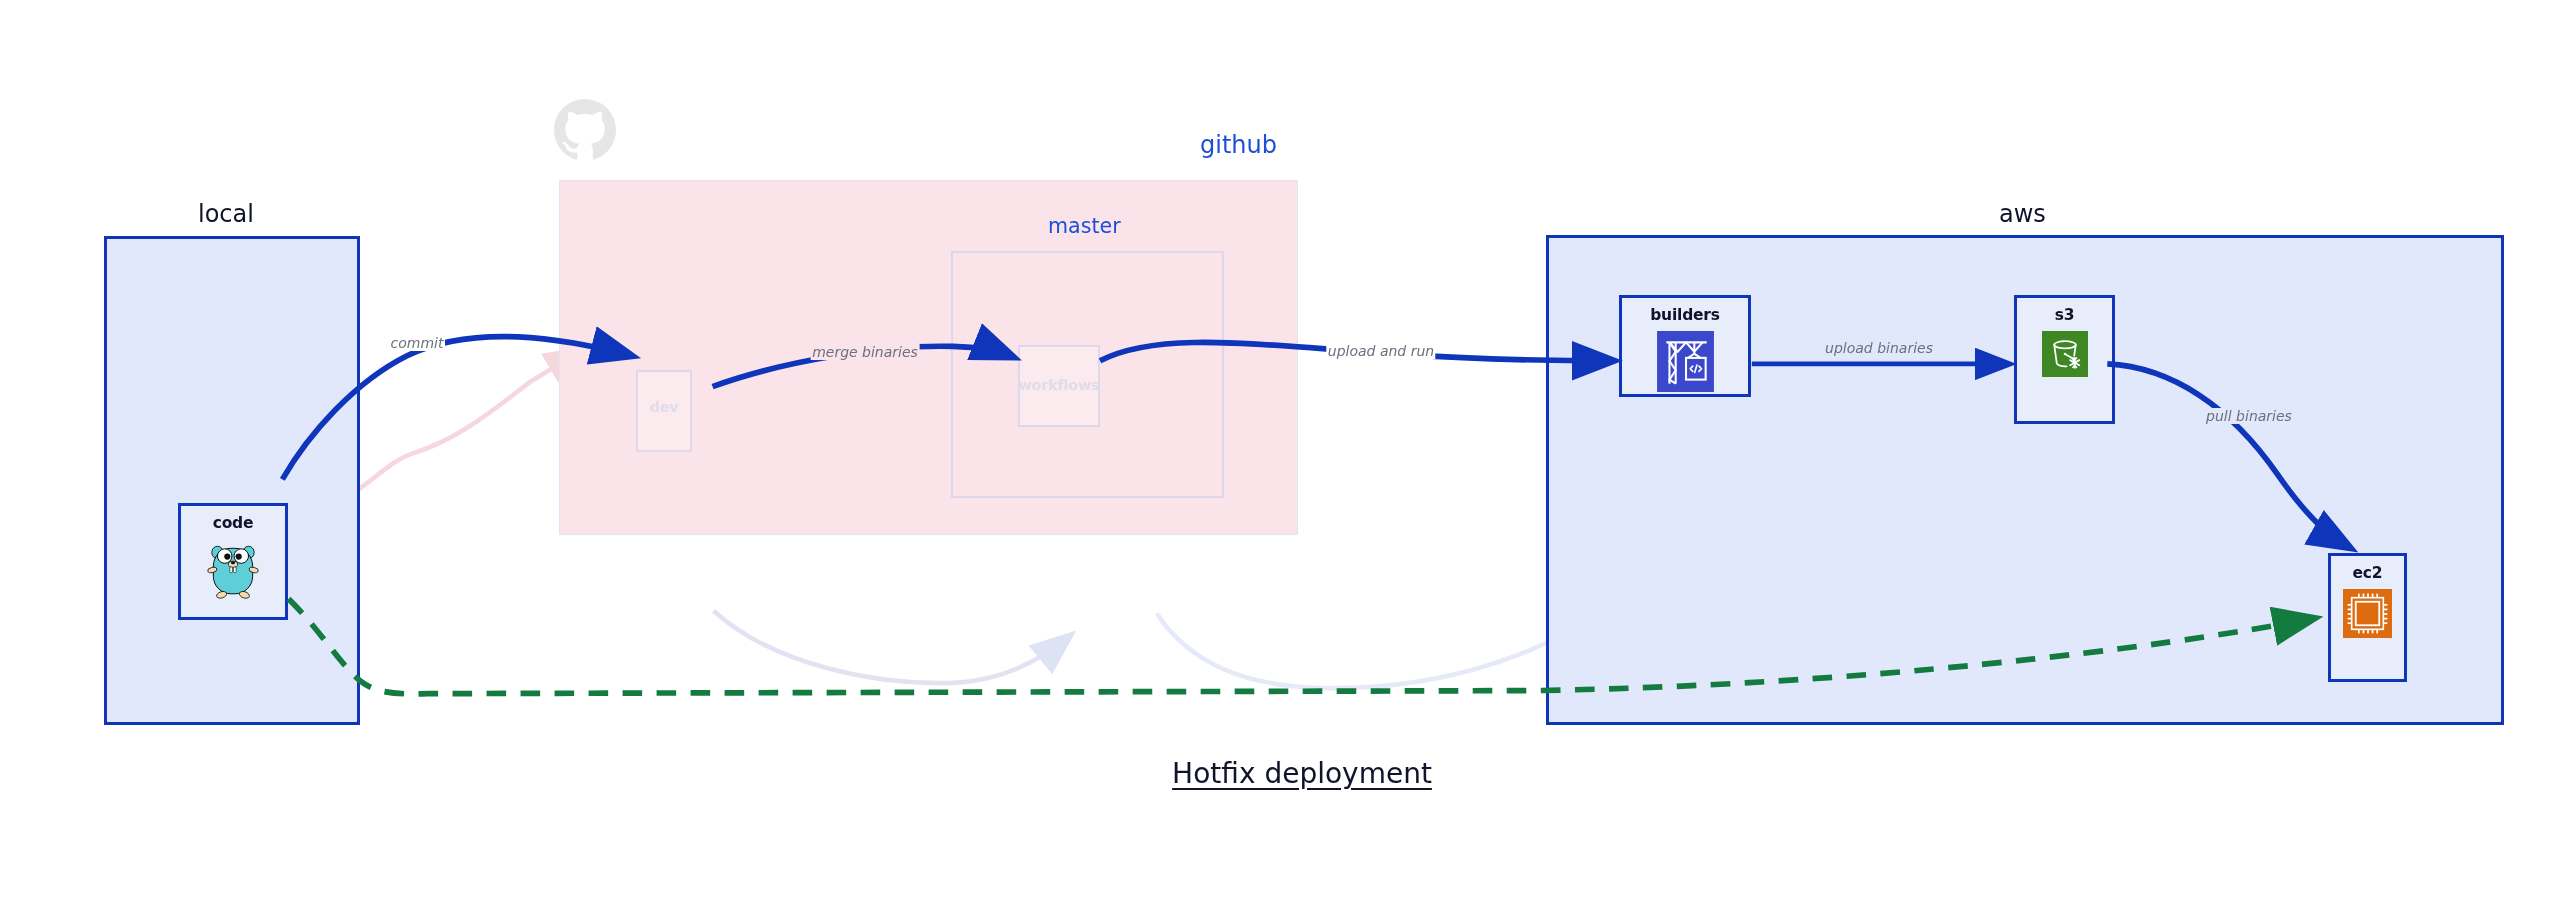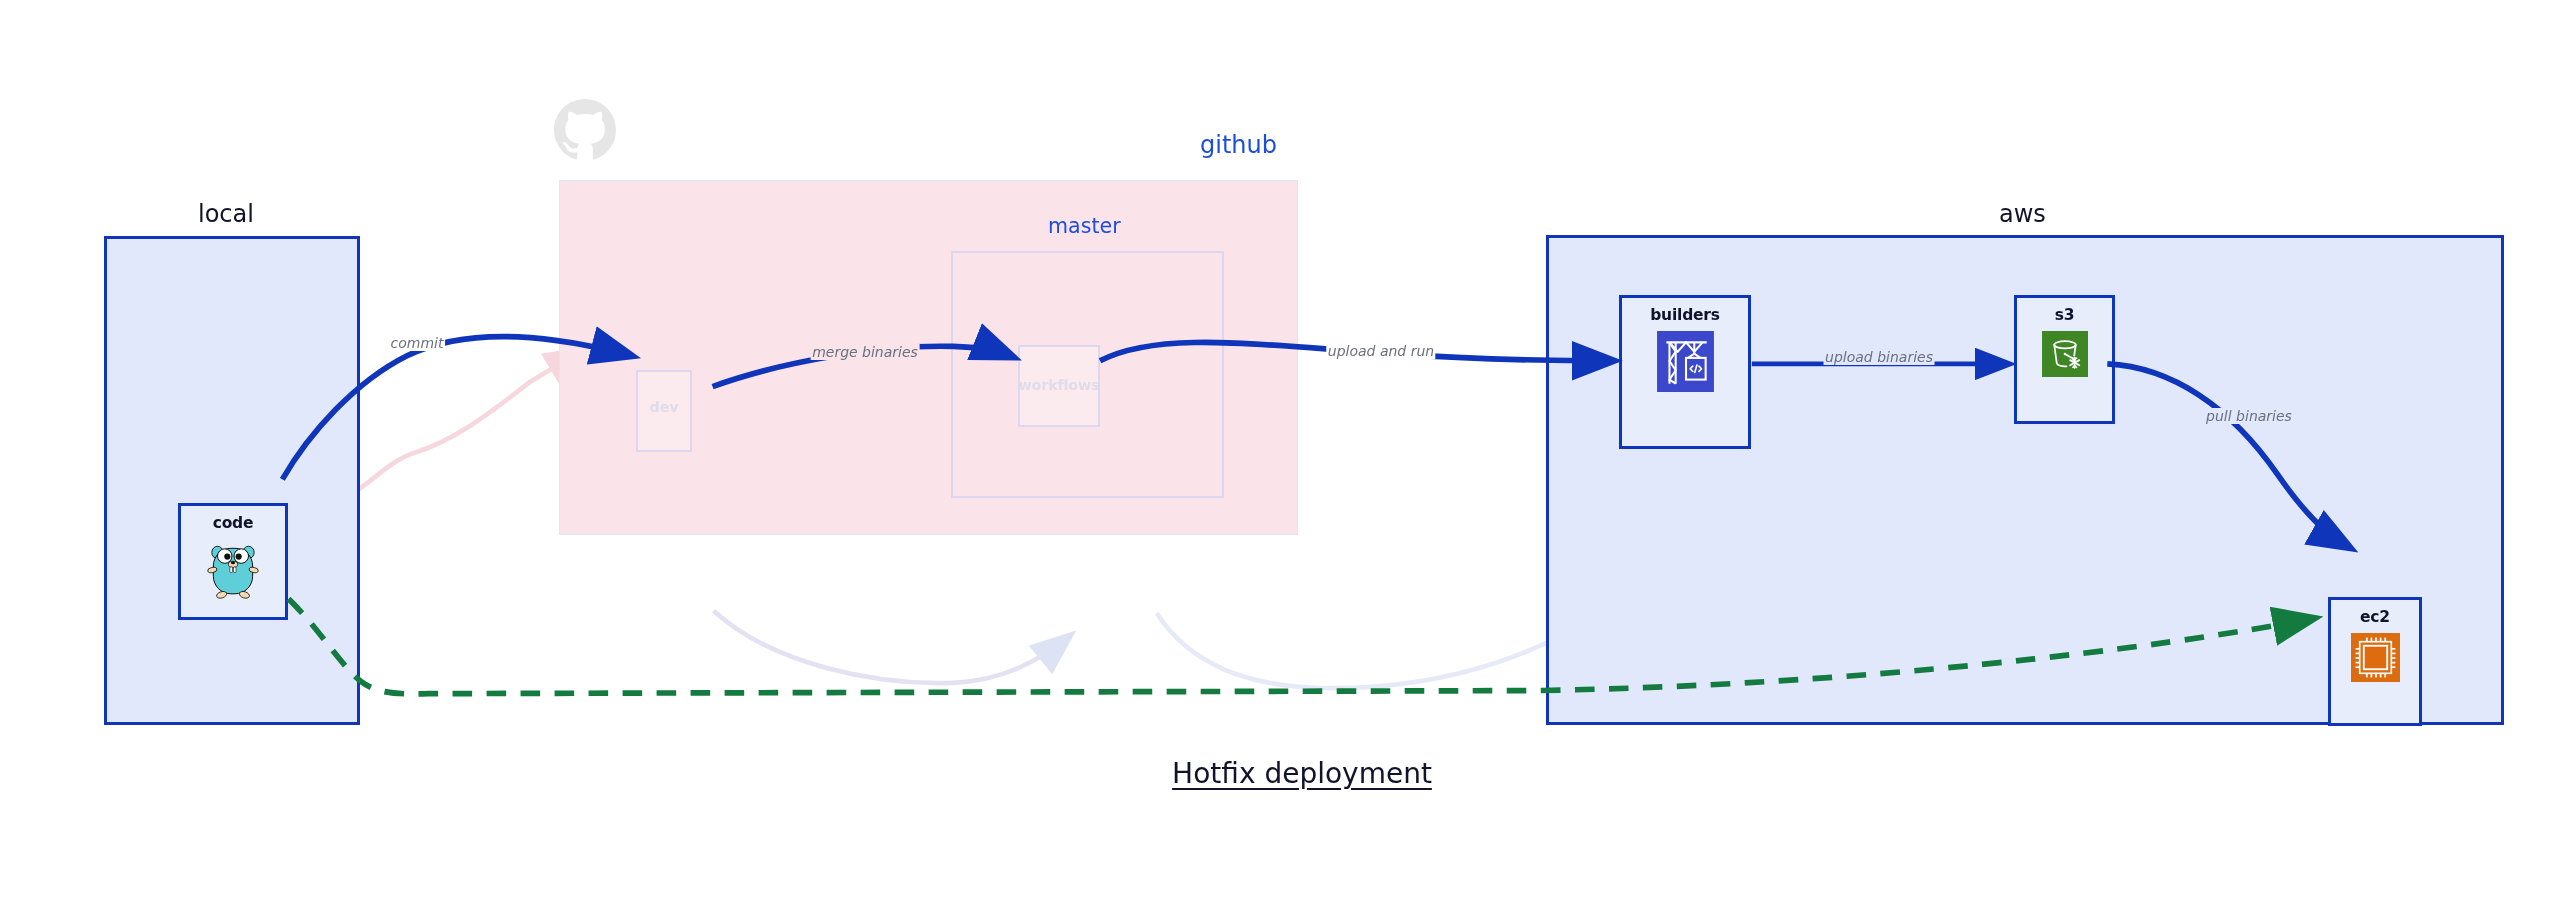"builders" div.node { height: 154px -> 102px }
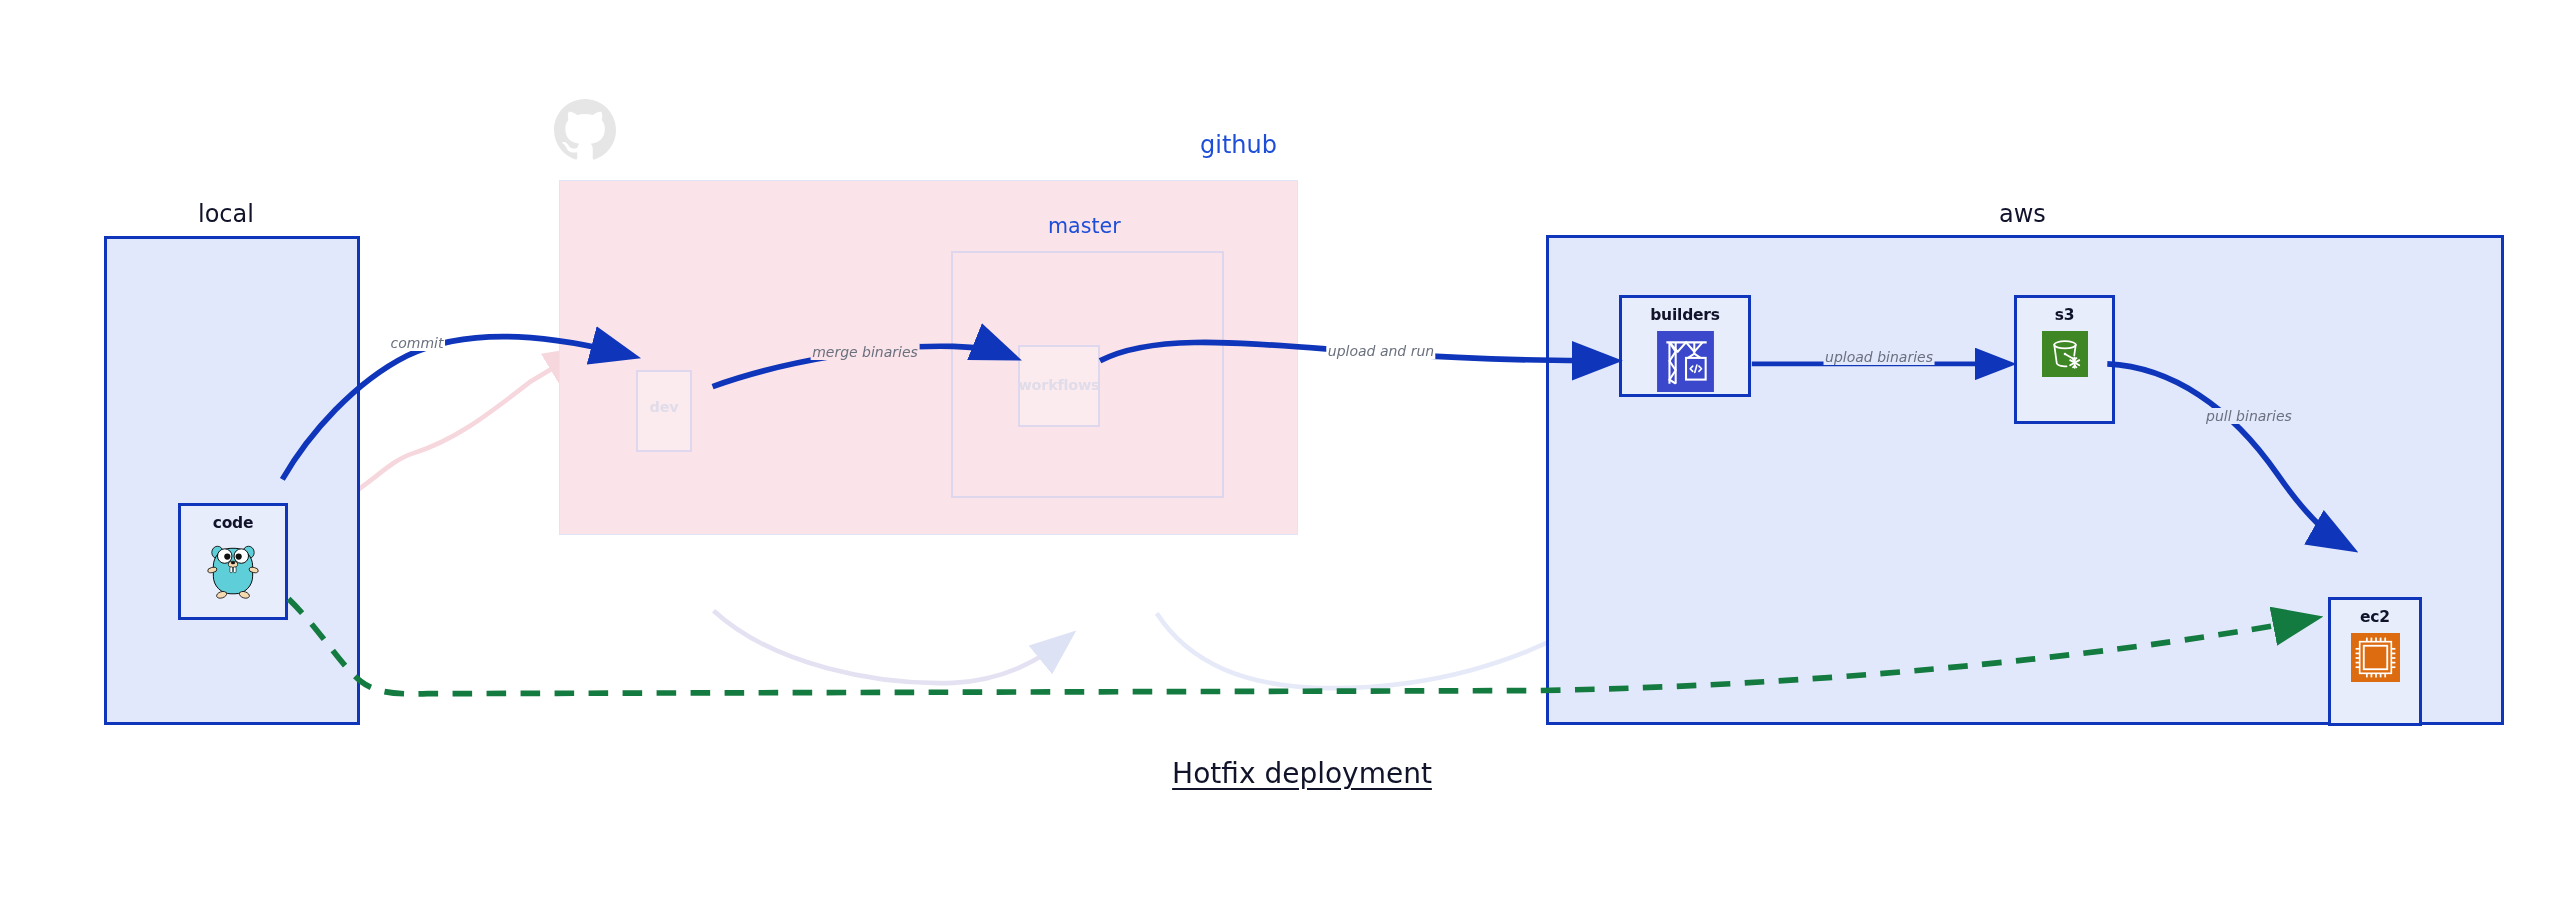"upload binaries" div.edge-label { top: 357px -> 348px }
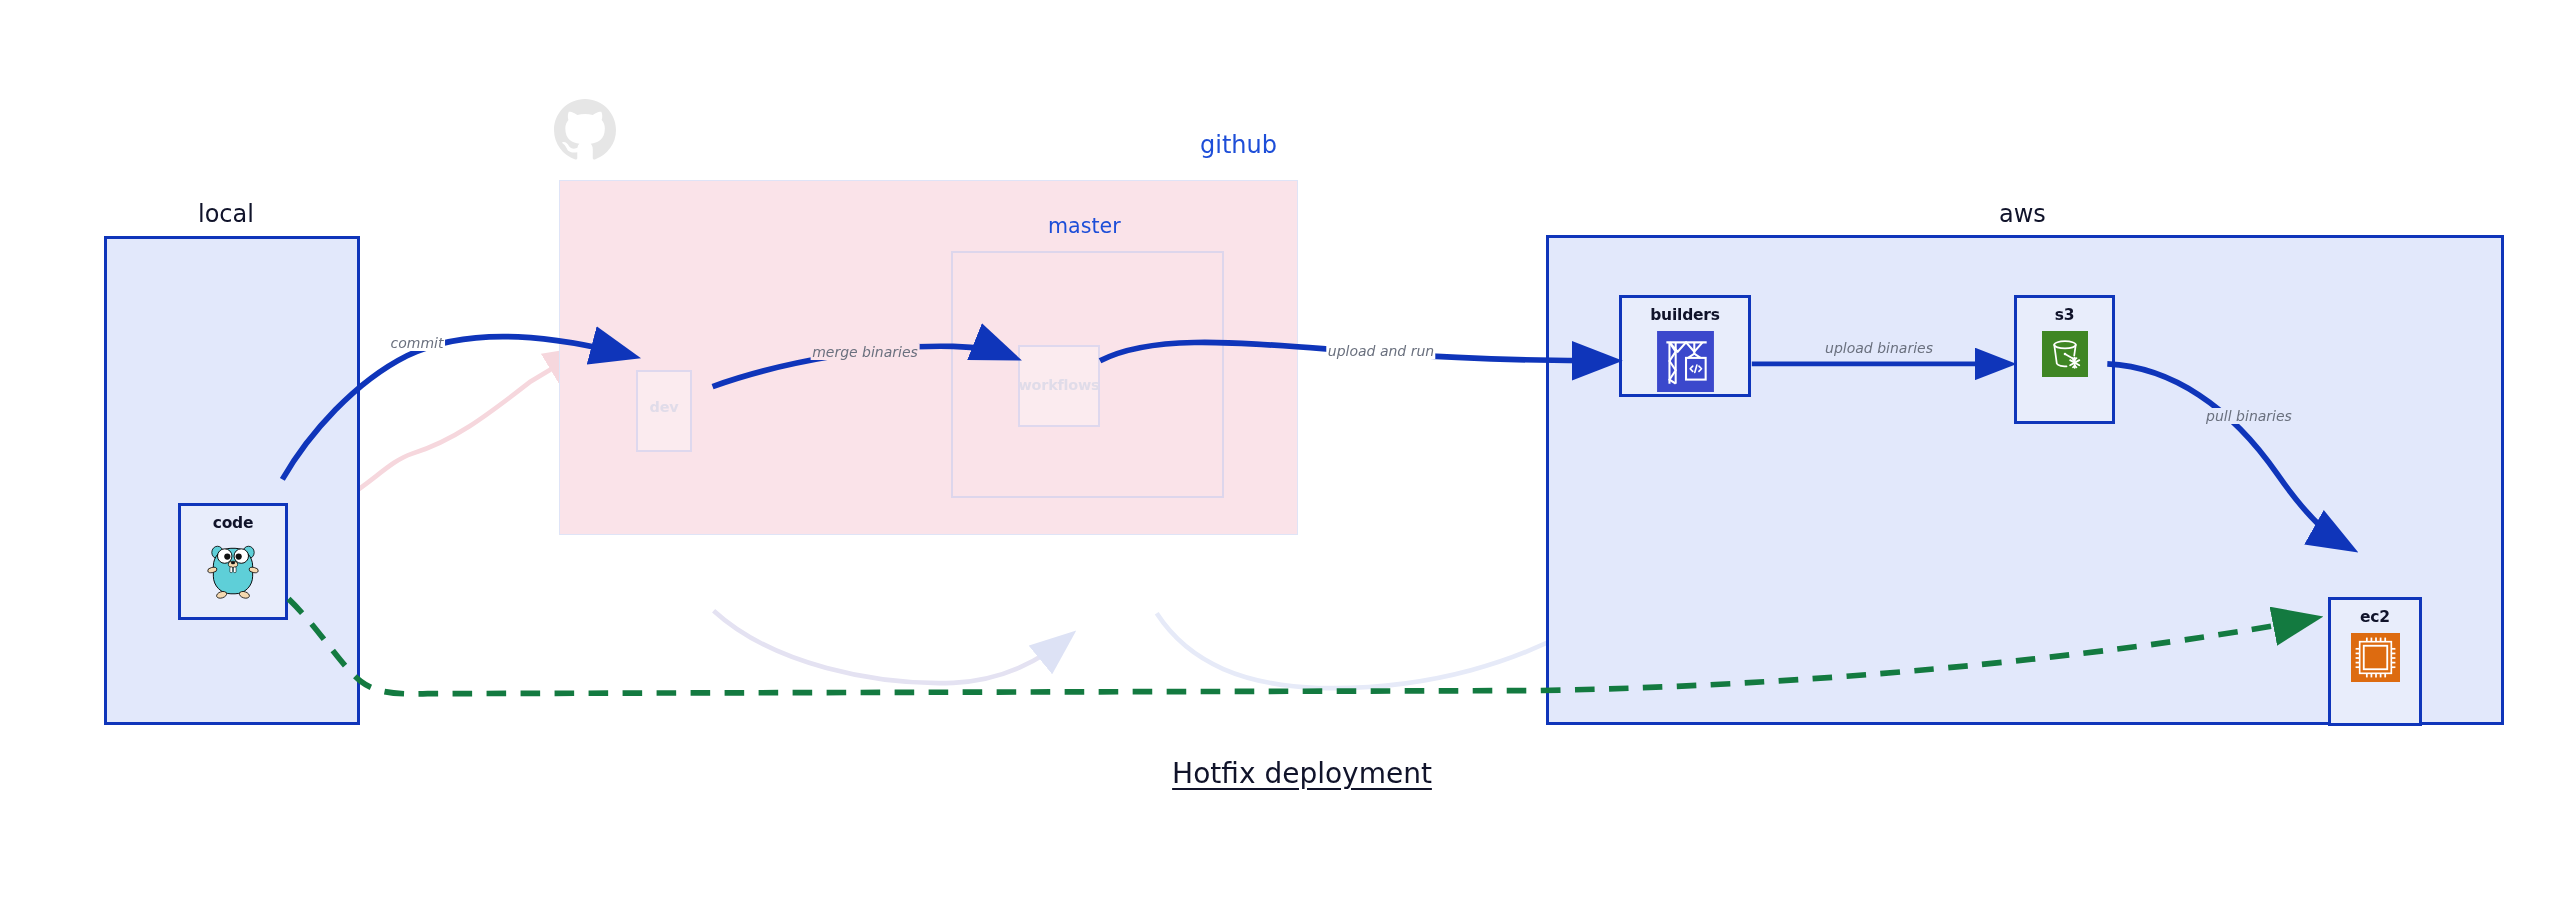"ec2" div.node { margin-top: 44px -> none; width: 94px -> 79px }
